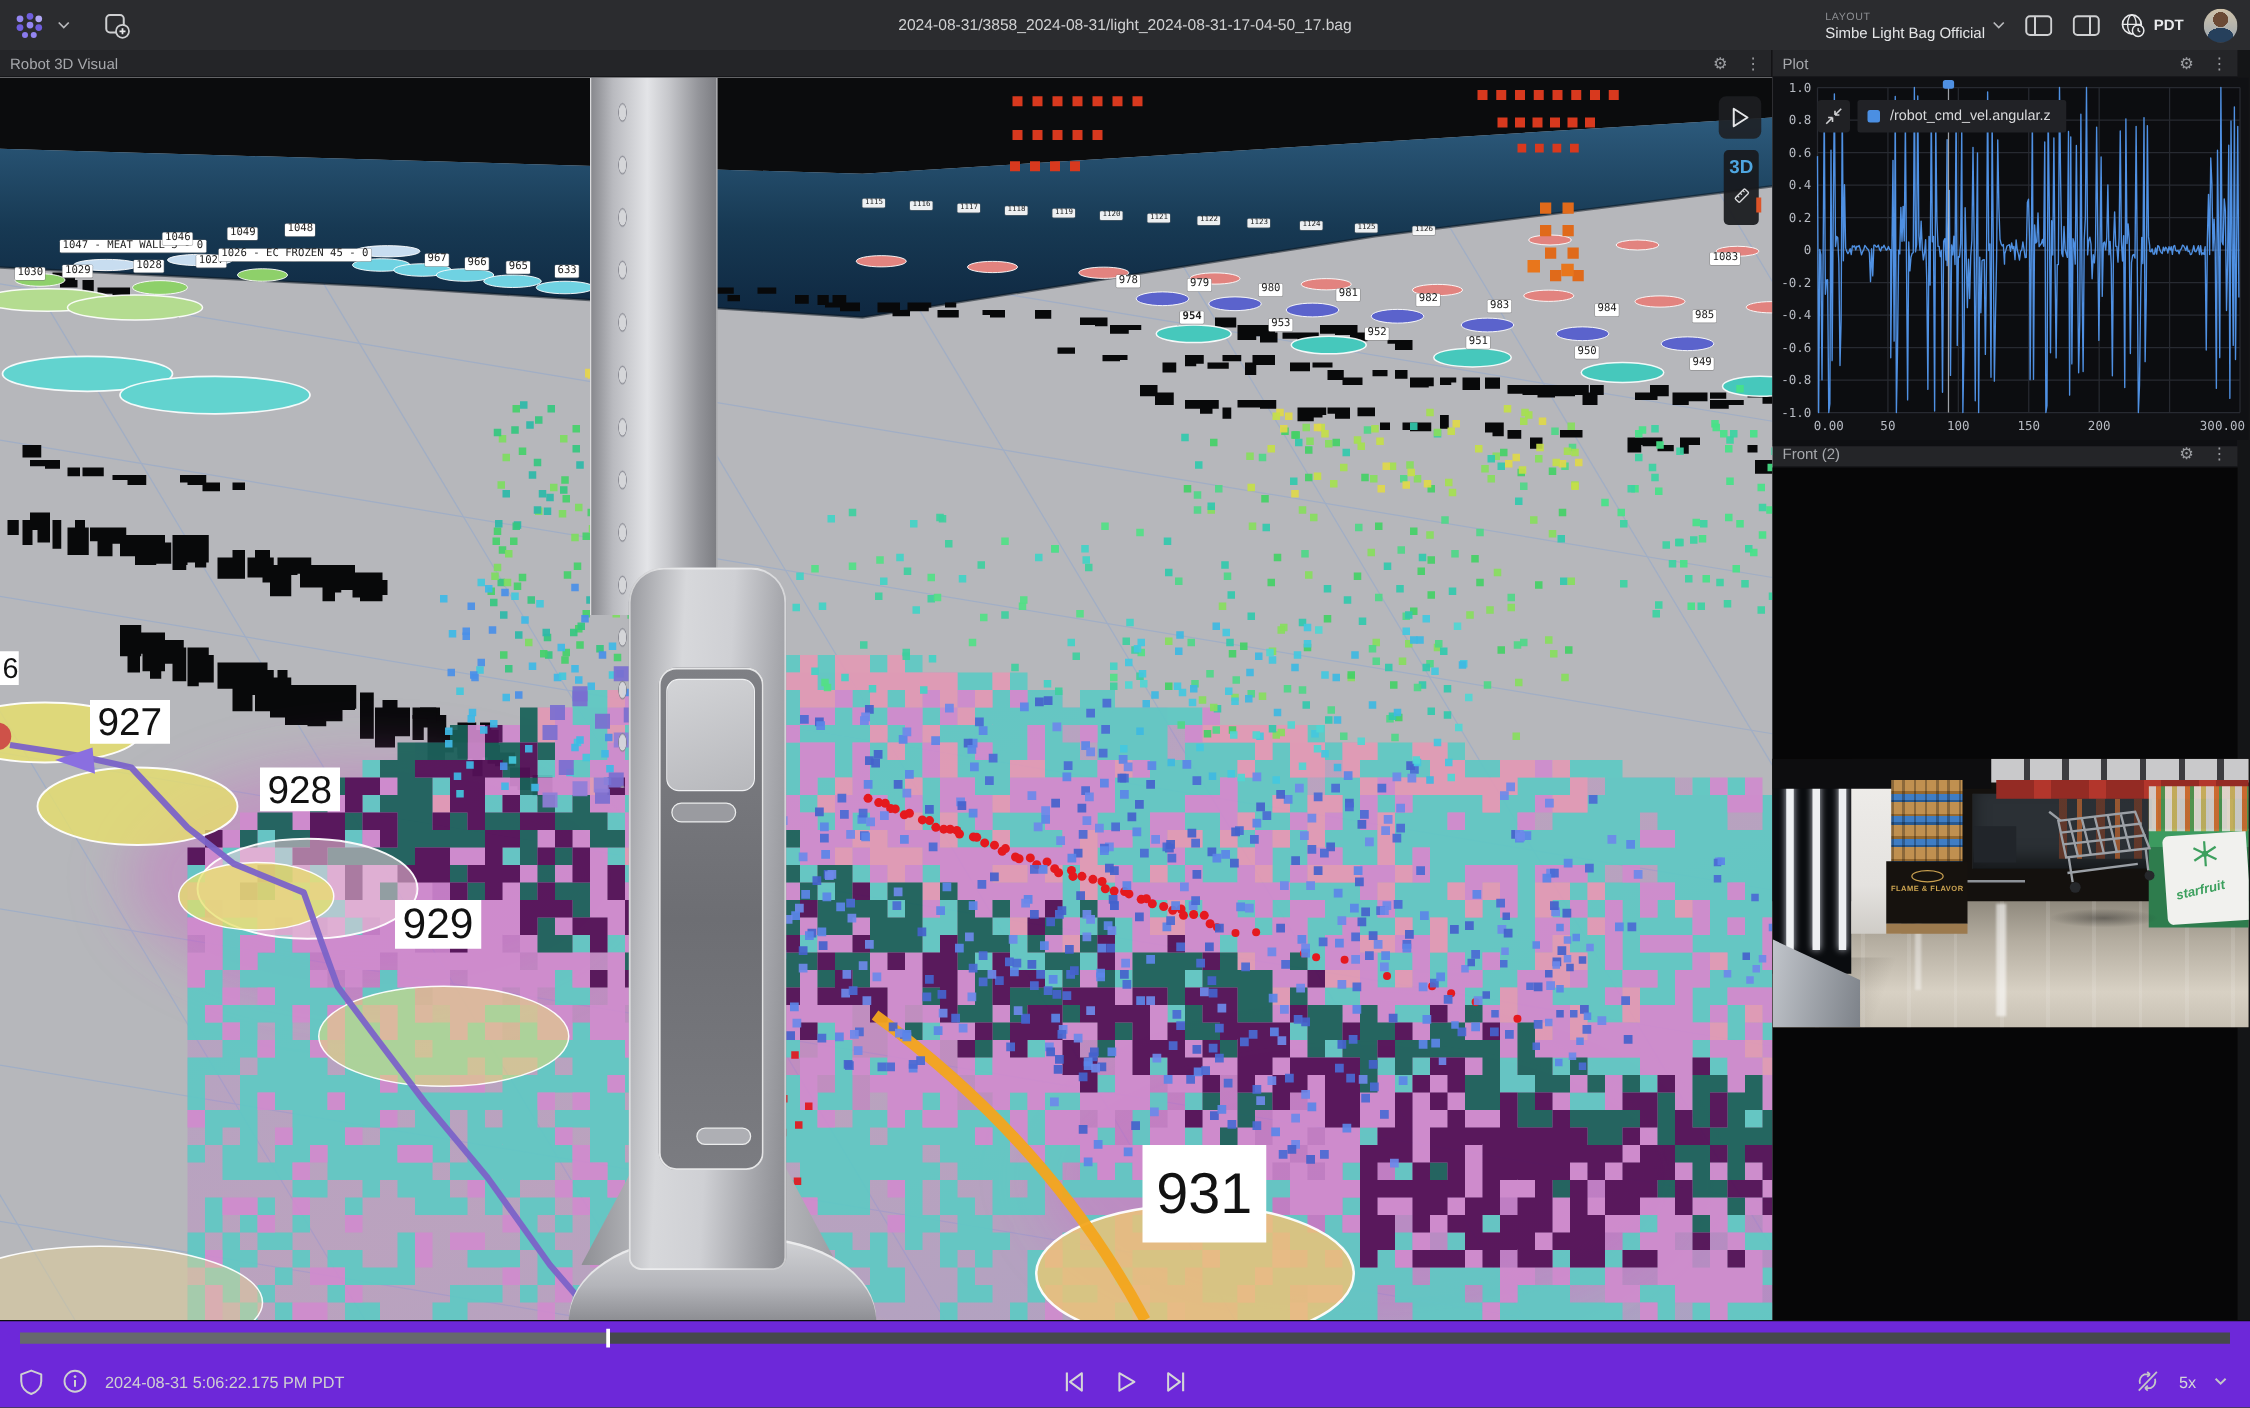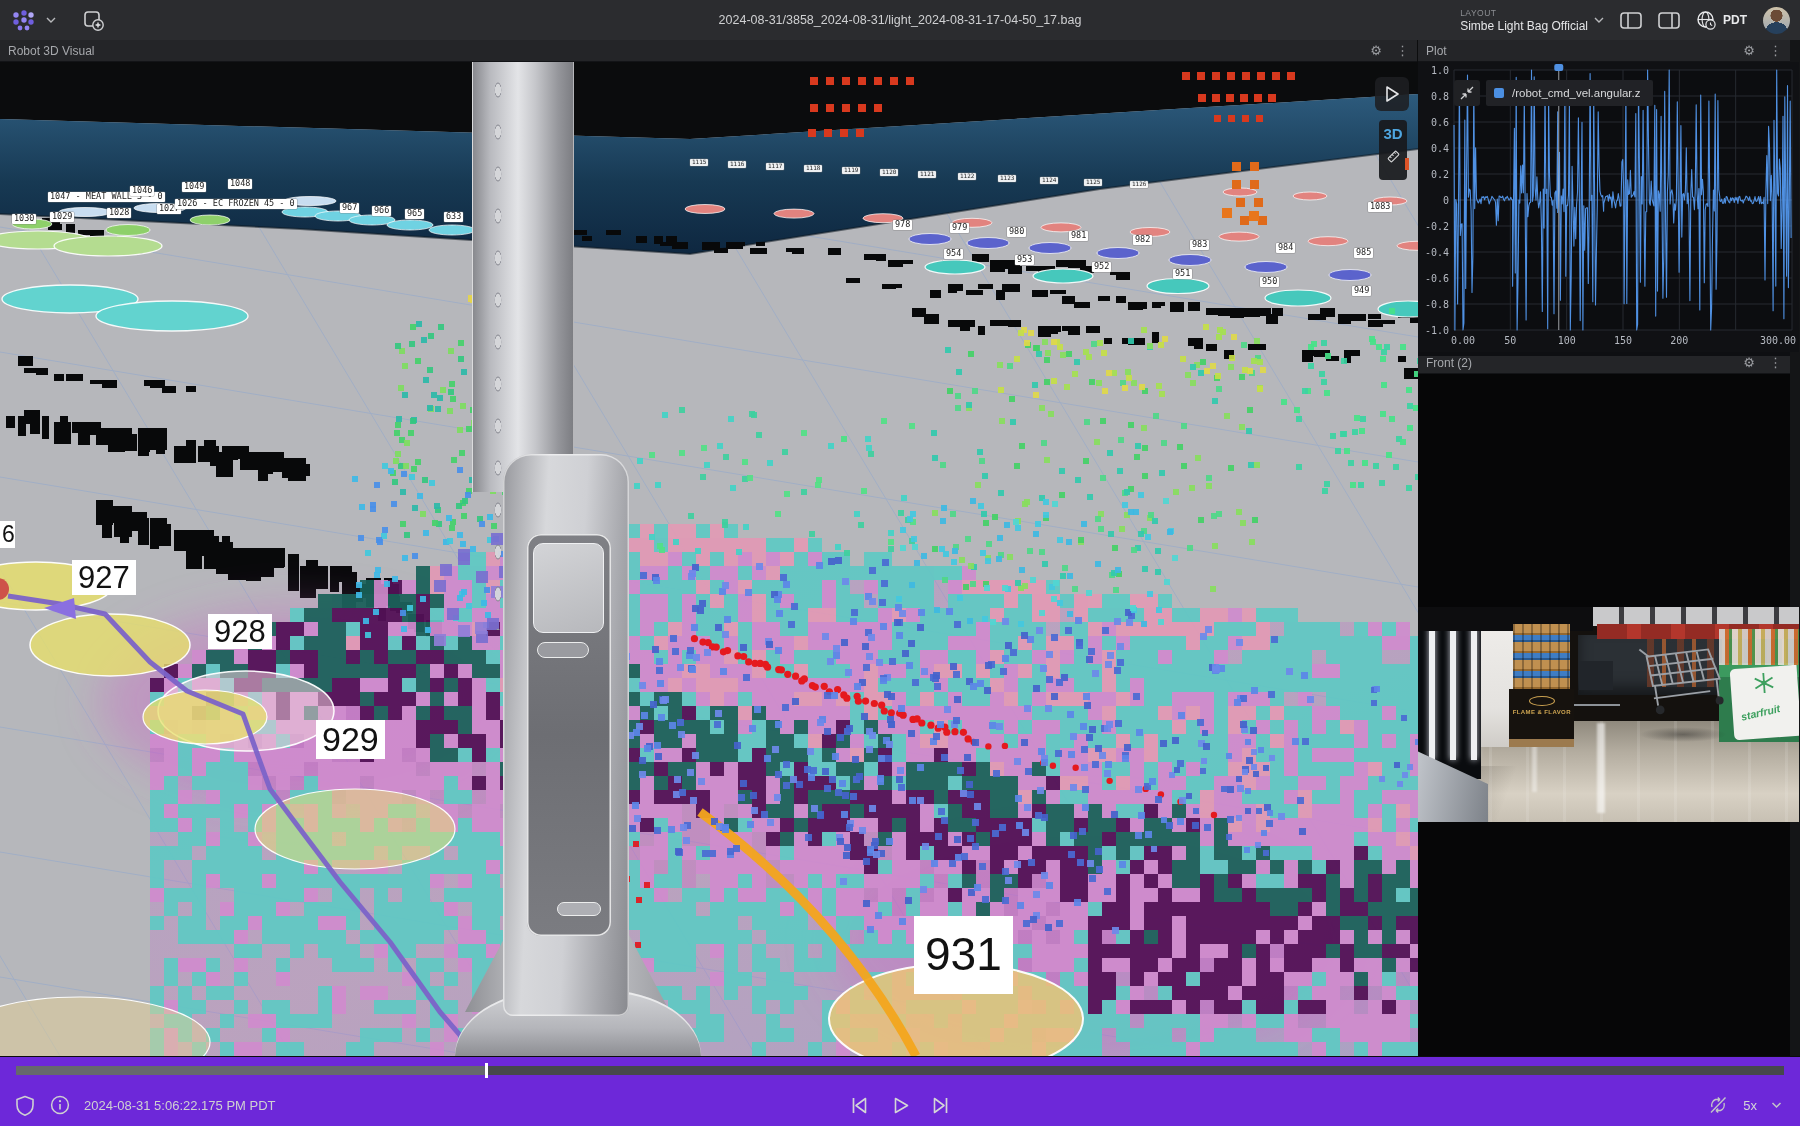"954" div.chip { font-weight: none -> bold }
